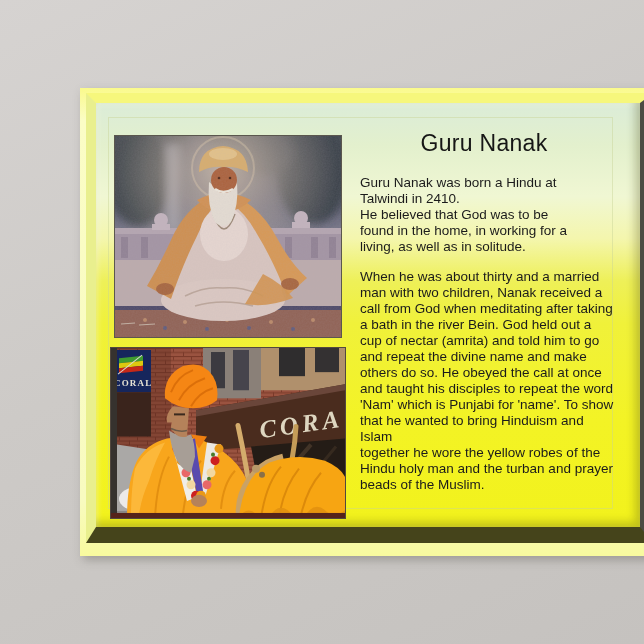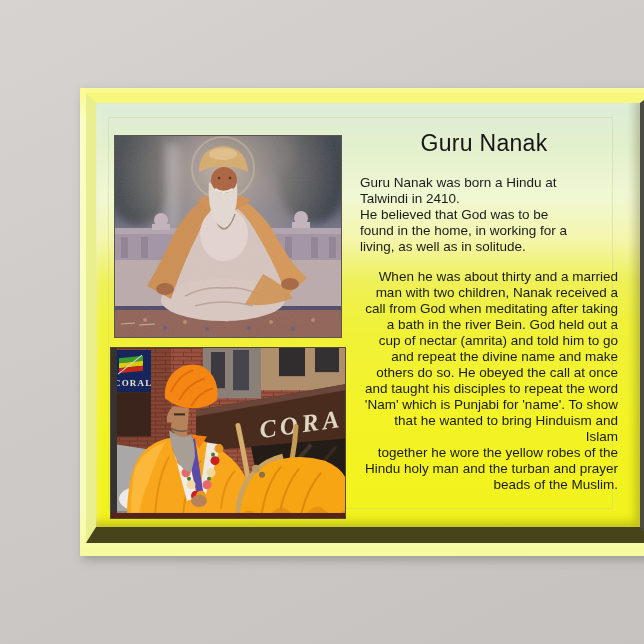"When he was about thirty" .para2 { text-align: right -> none }
